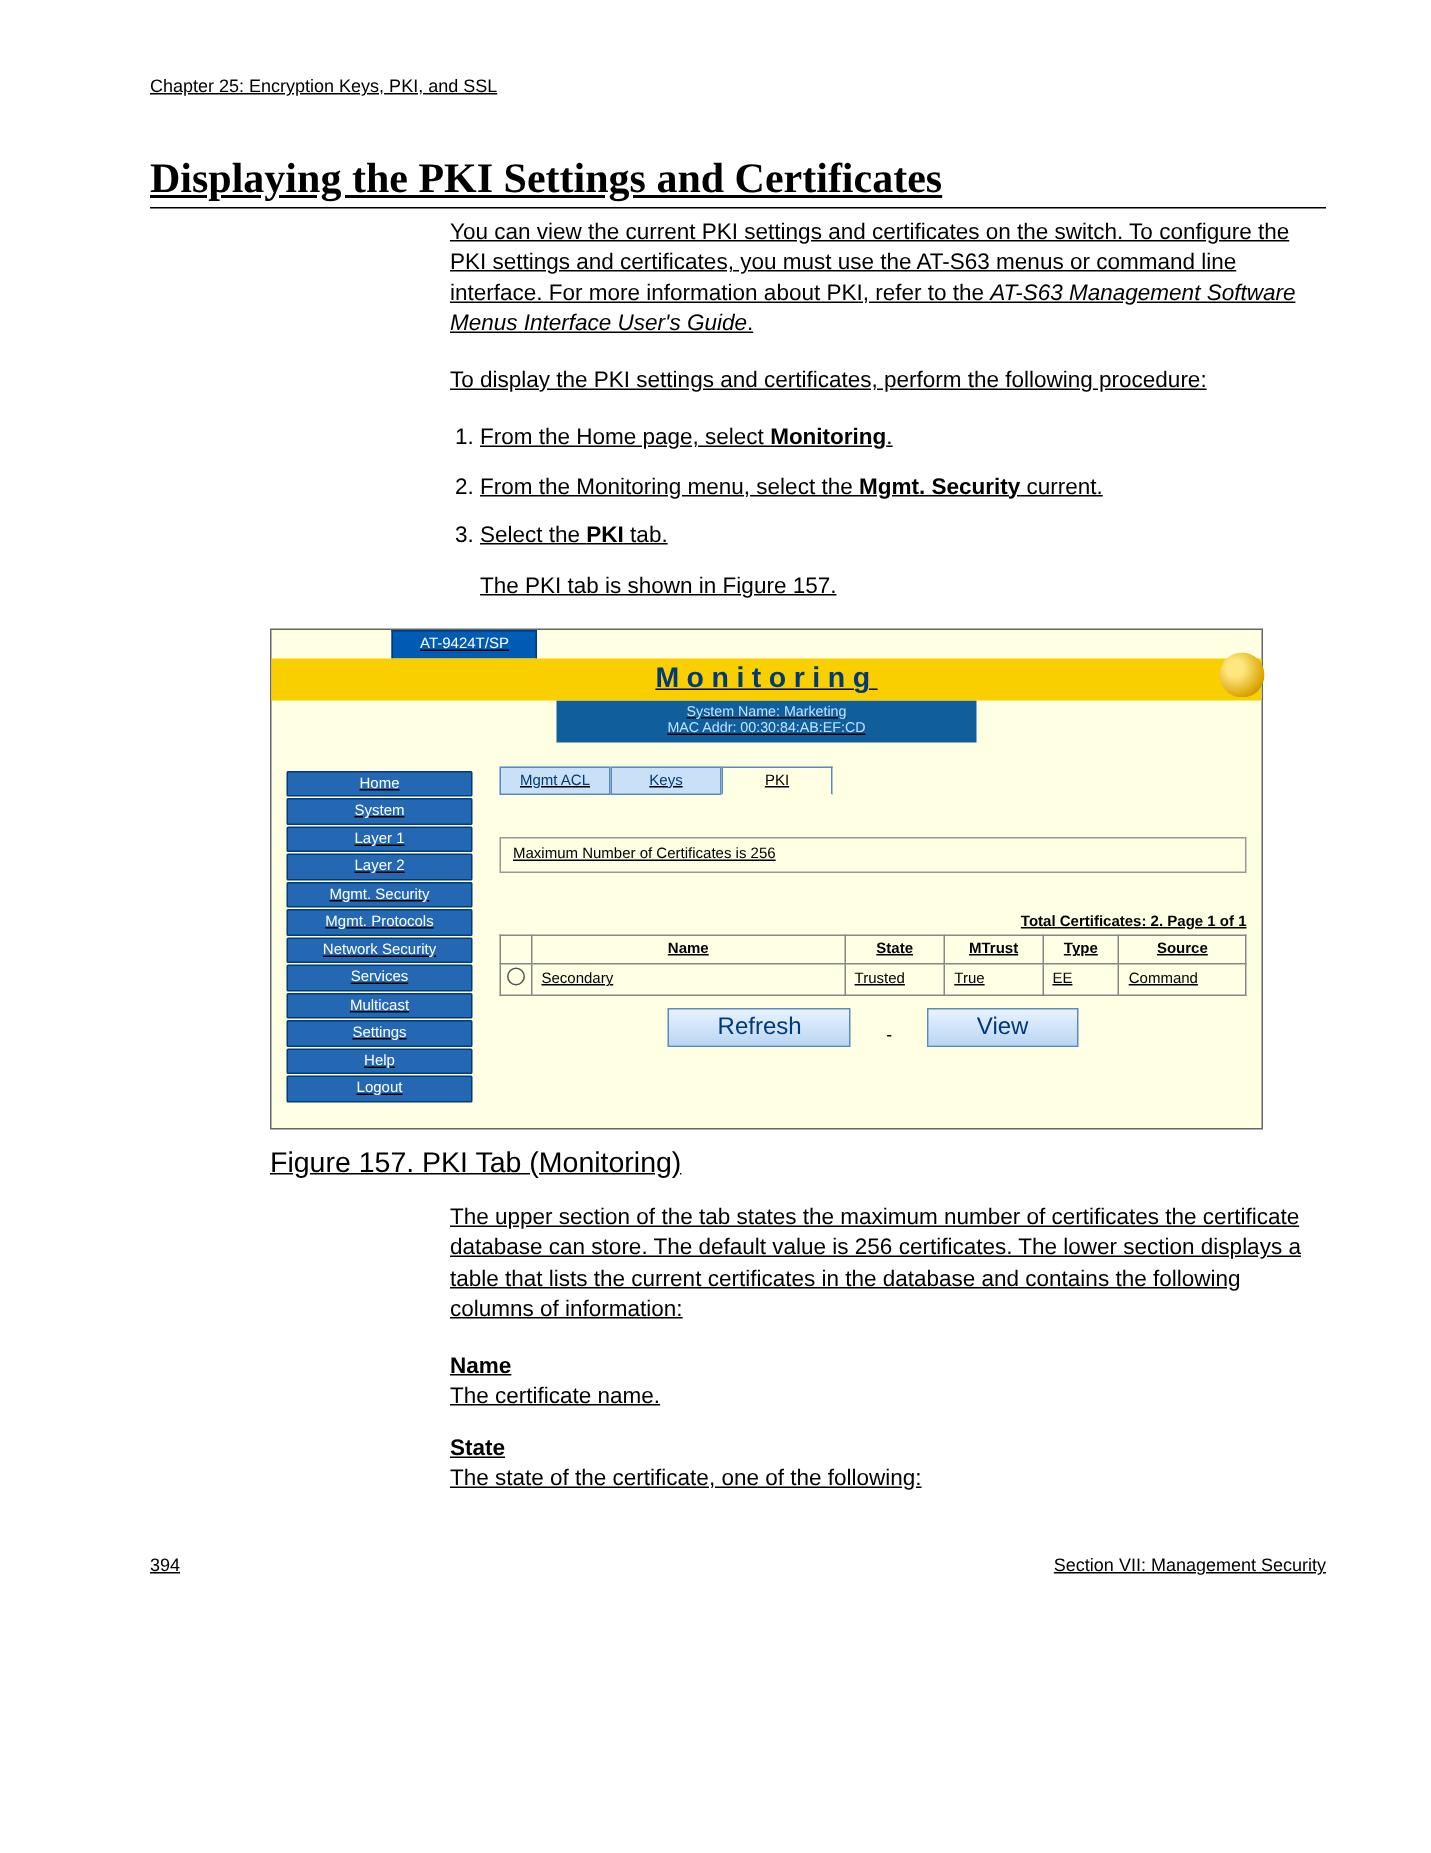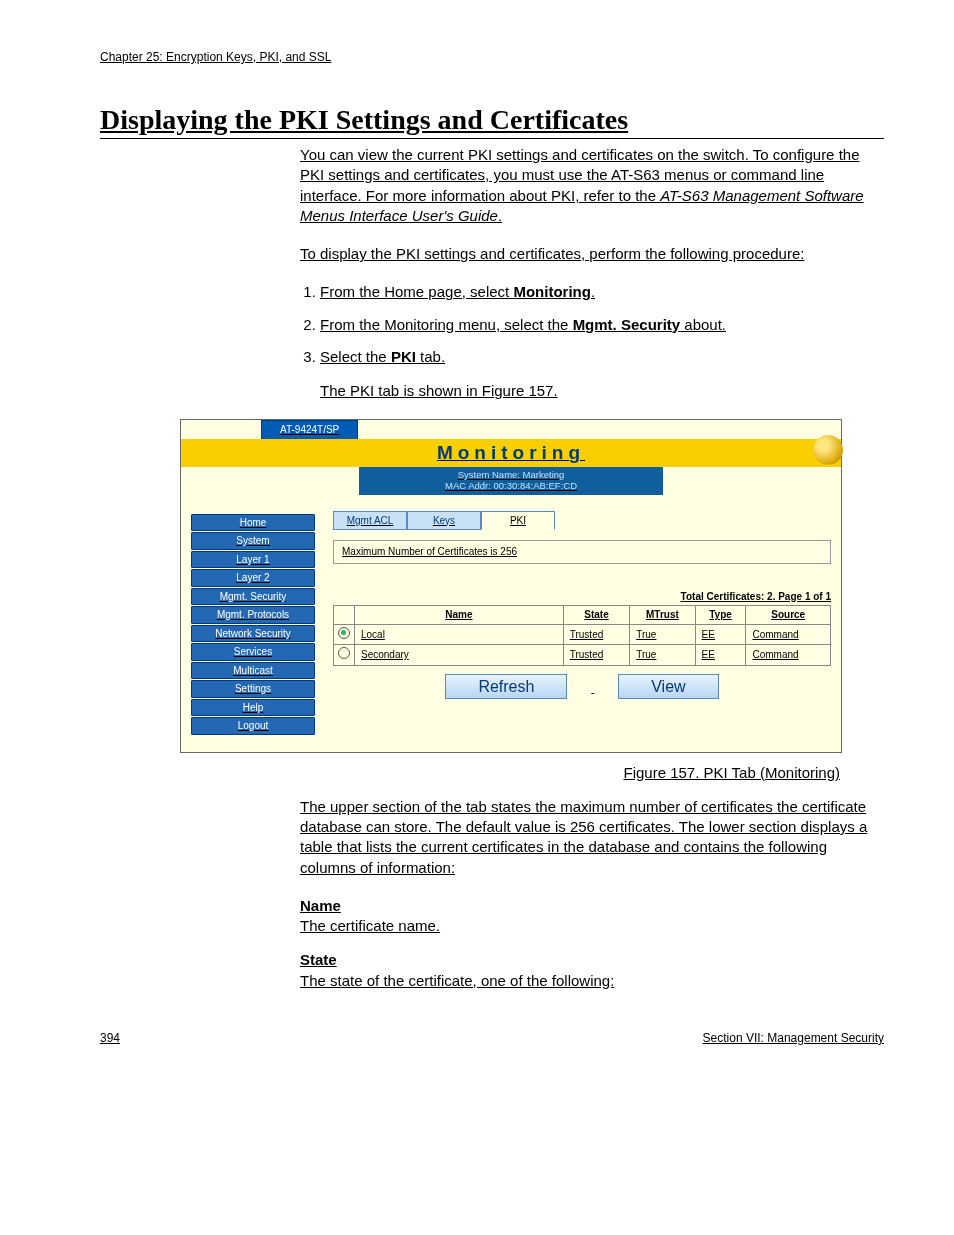"about." span { text: about -> current }
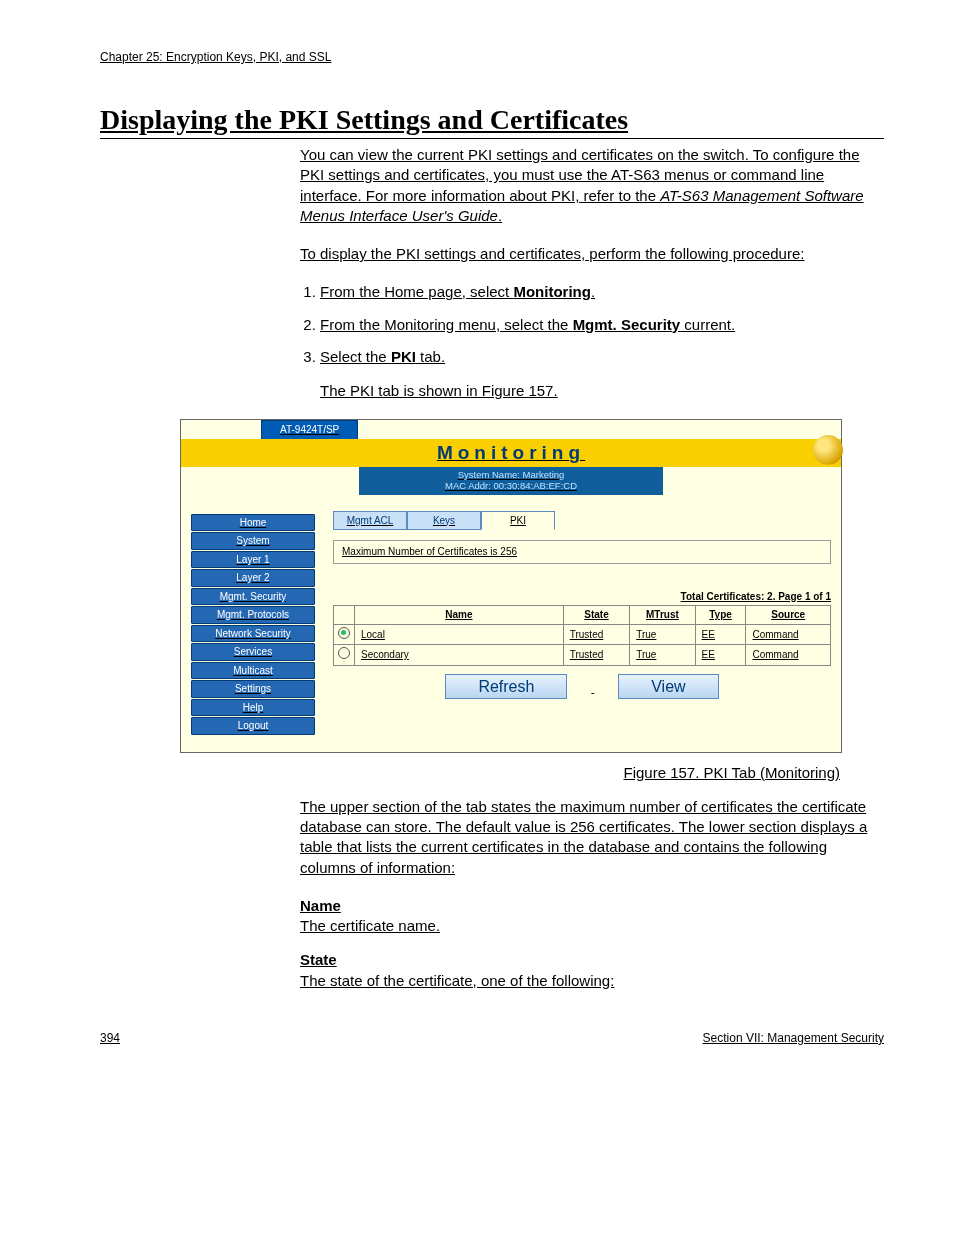"System Name: Marketing" .sysinfo { width: 304px -> 280px }
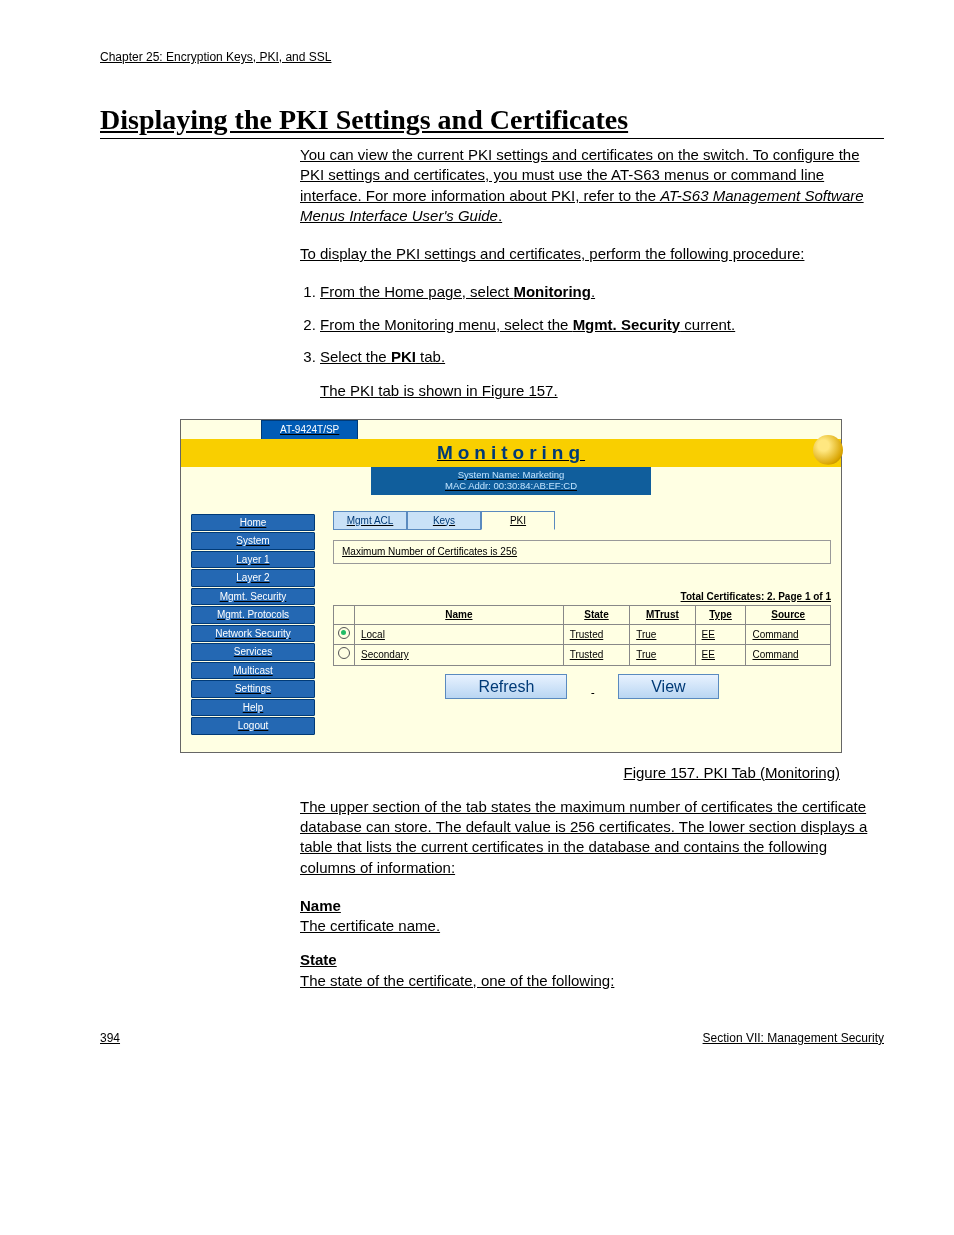"Mgmt ACL" .tabrow { margin-bottom: 10px -> 28px }
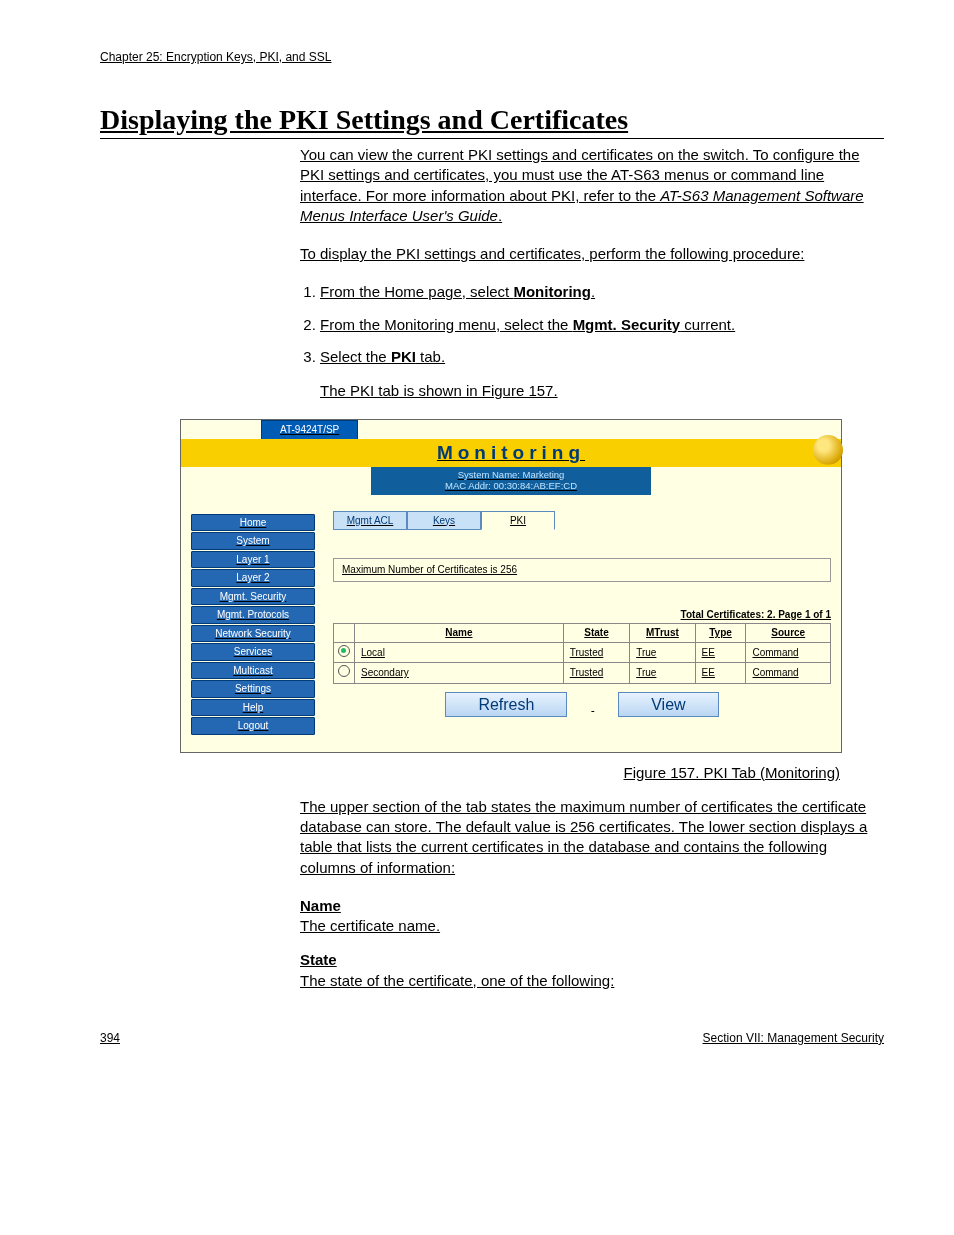"Local" tr { html: <tr> <td><span></span></td> <td>Local</td> <td>Trusted</td> <td>True</td> <td>EE</td> <td>Command</td> </tr> -> none }
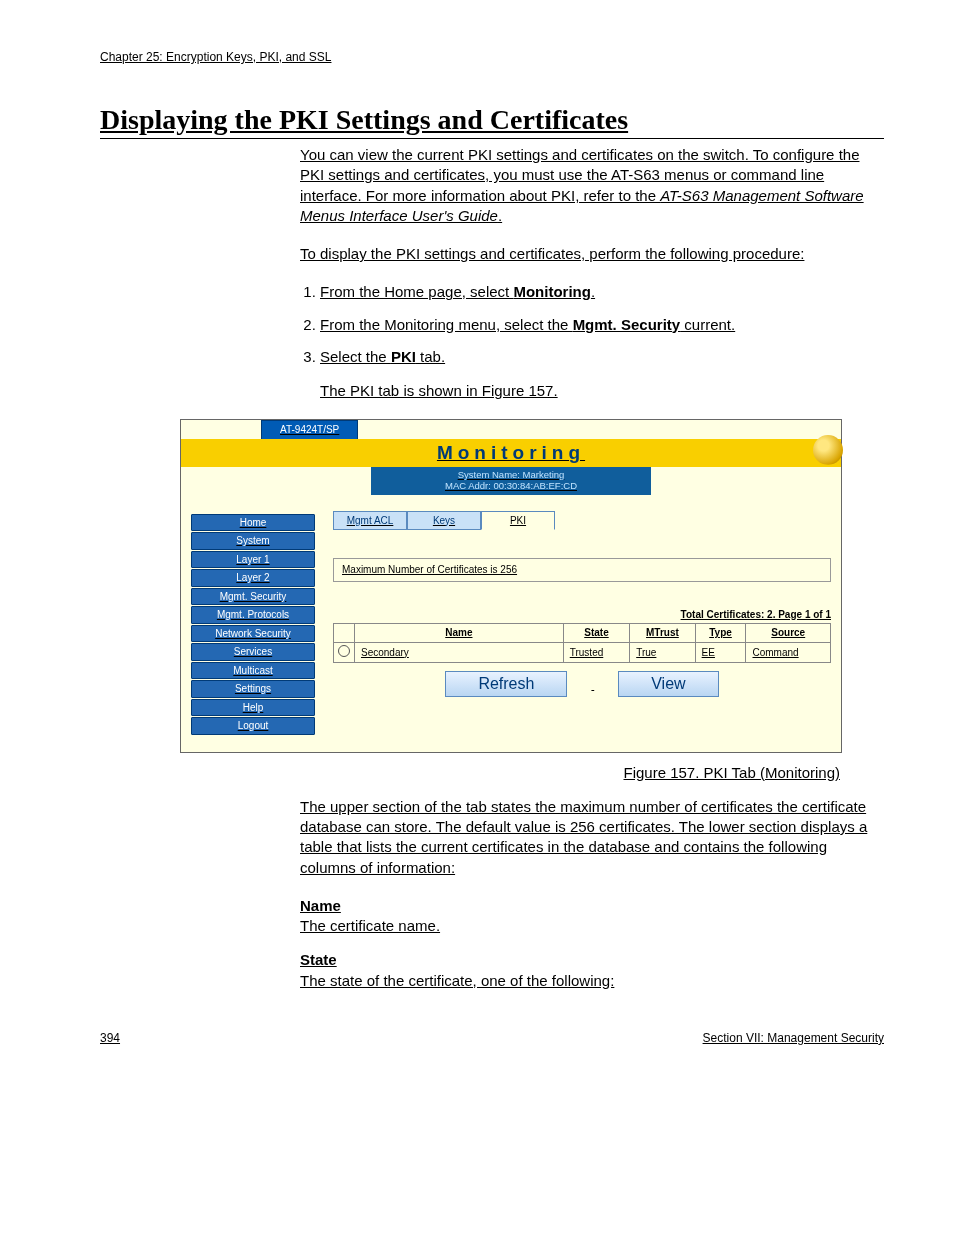"Figure 157. PKI Tab (Monitoring)" .figure-caption { font-size: 15px -> 19px; text-align: right -> left }
